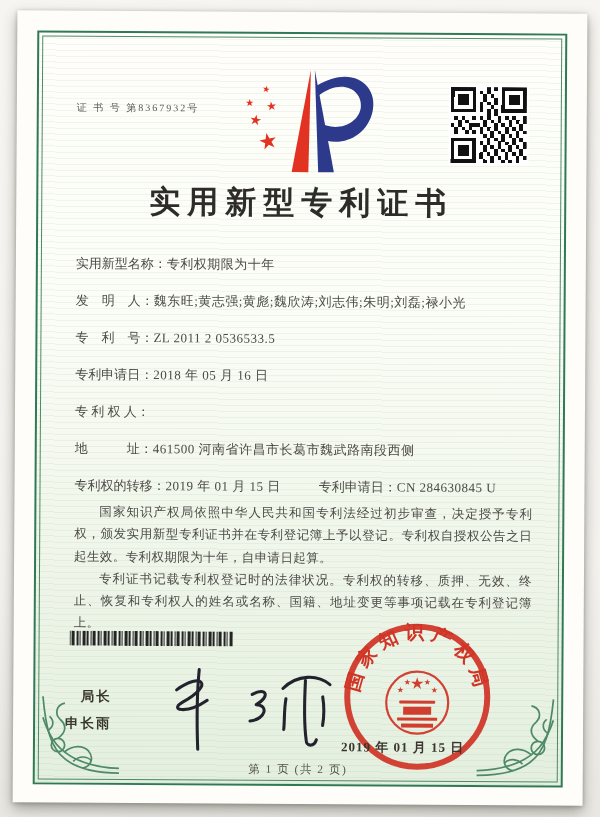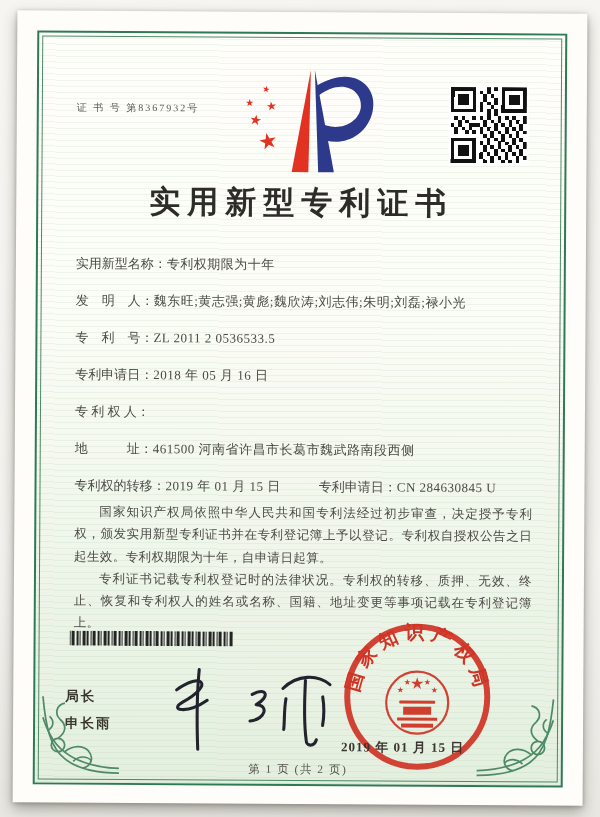"局长" .bureau { text-align: none -> right }
